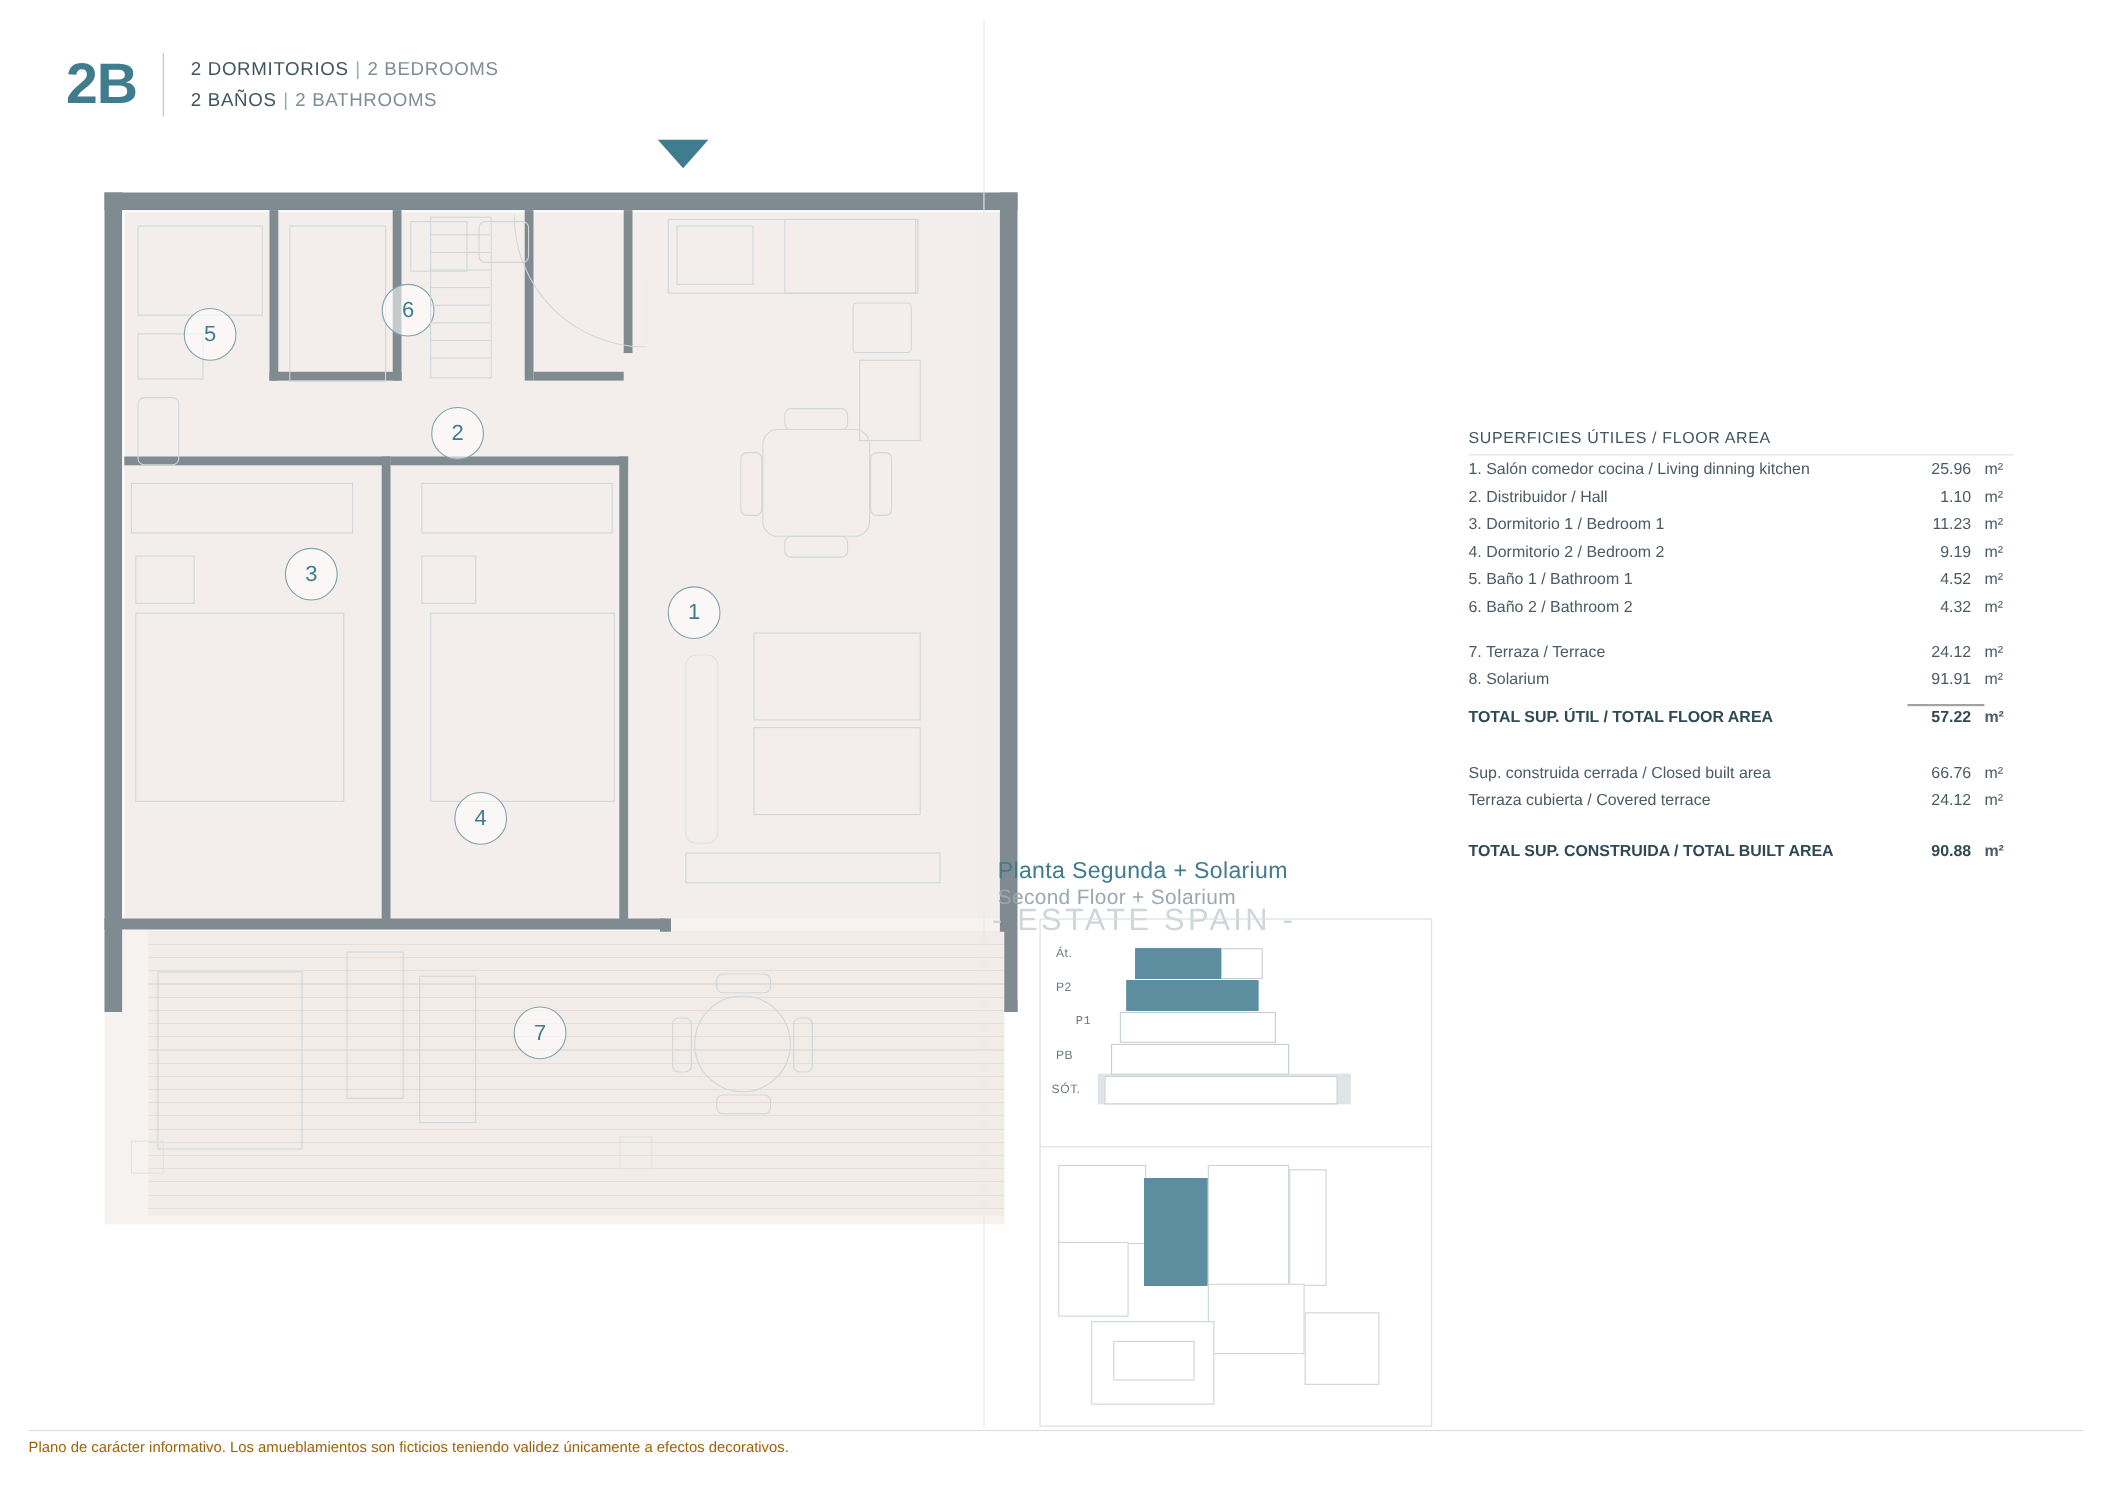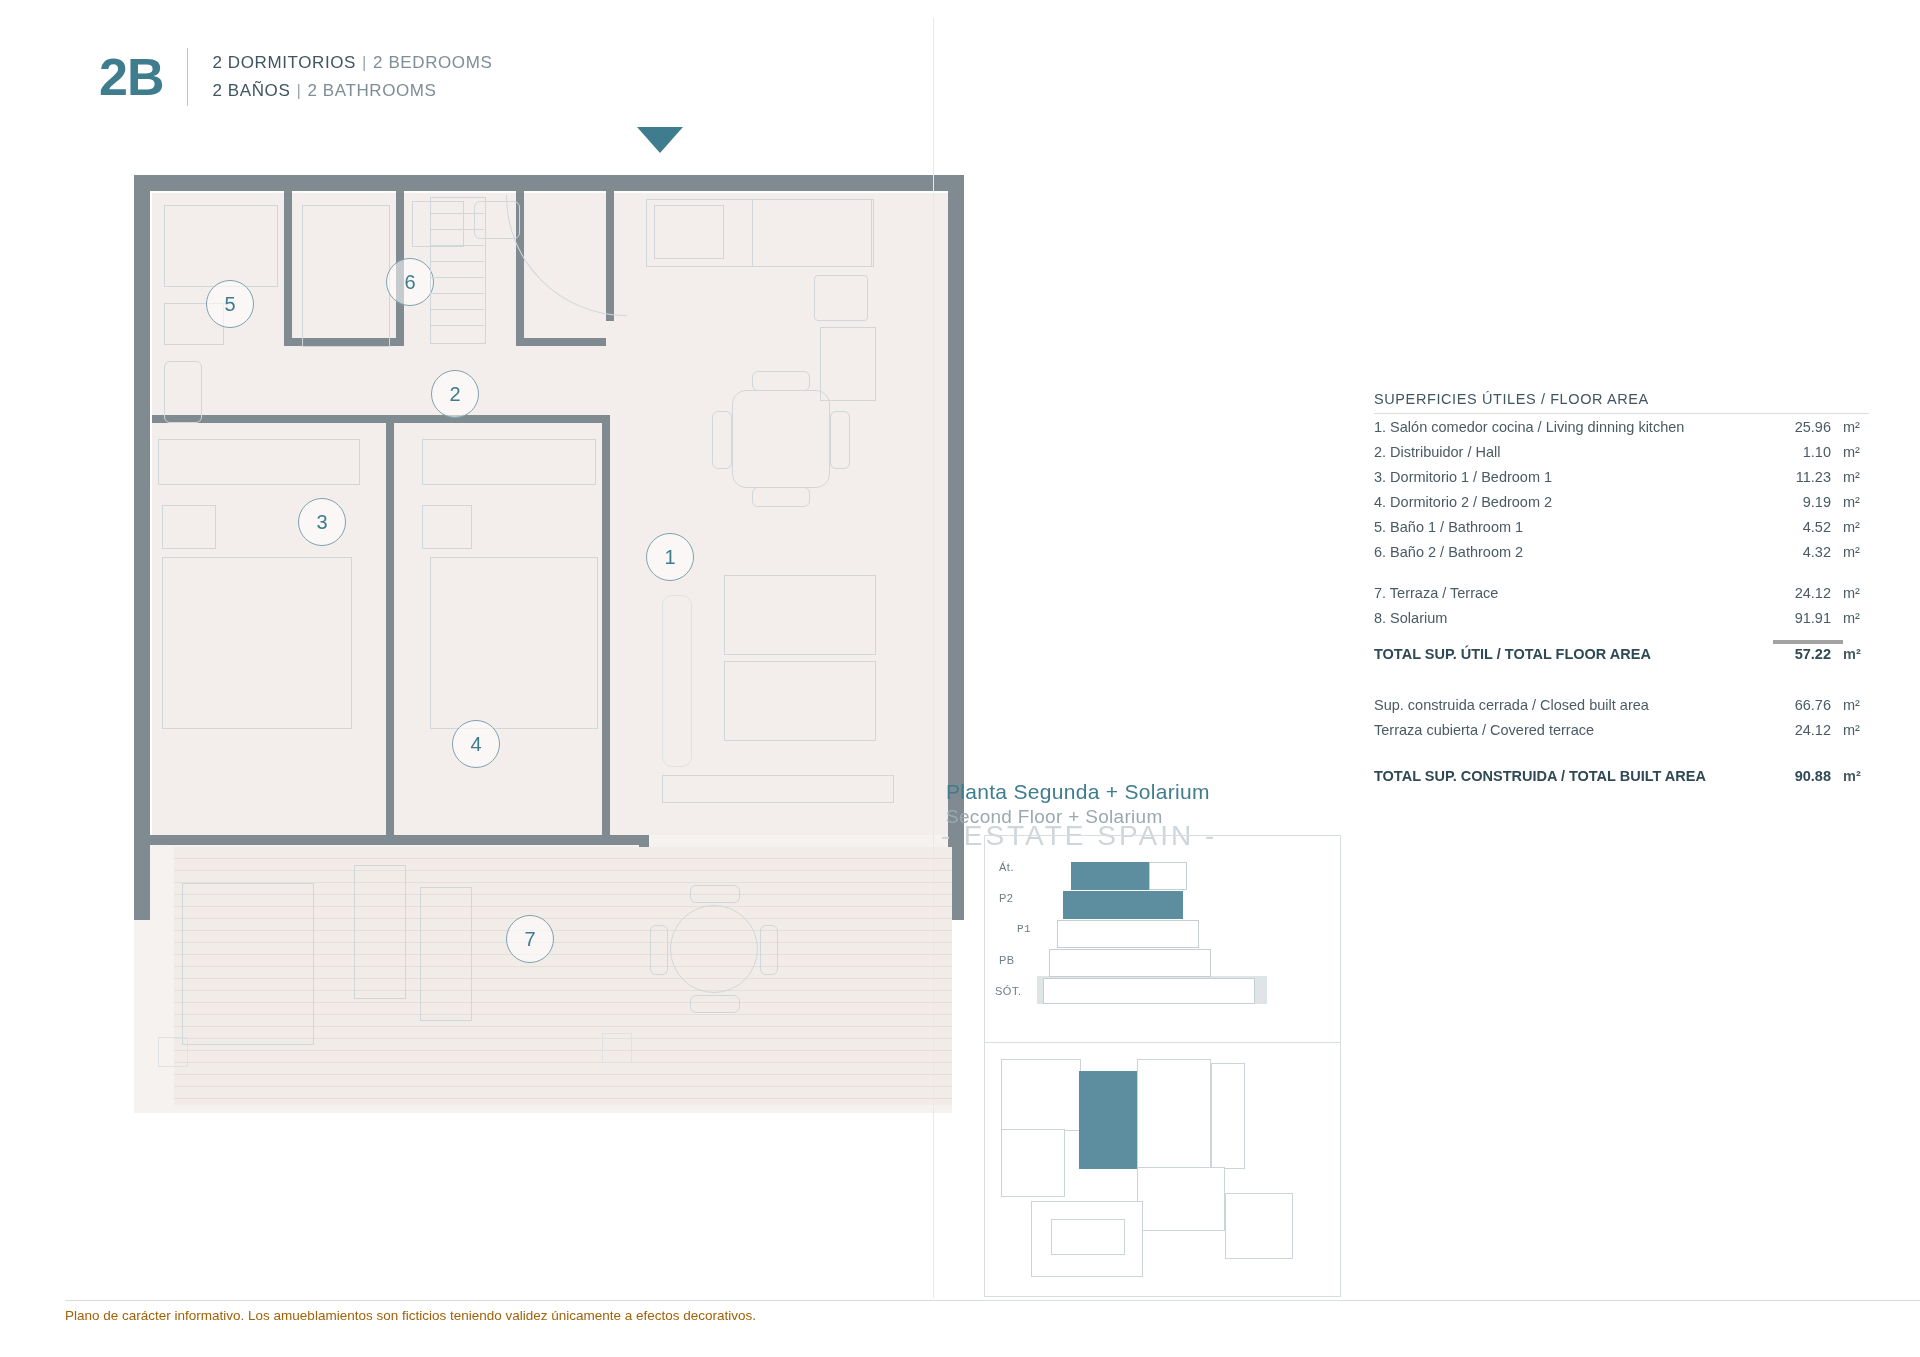"2B" .page { margin-left: 39px -> none }
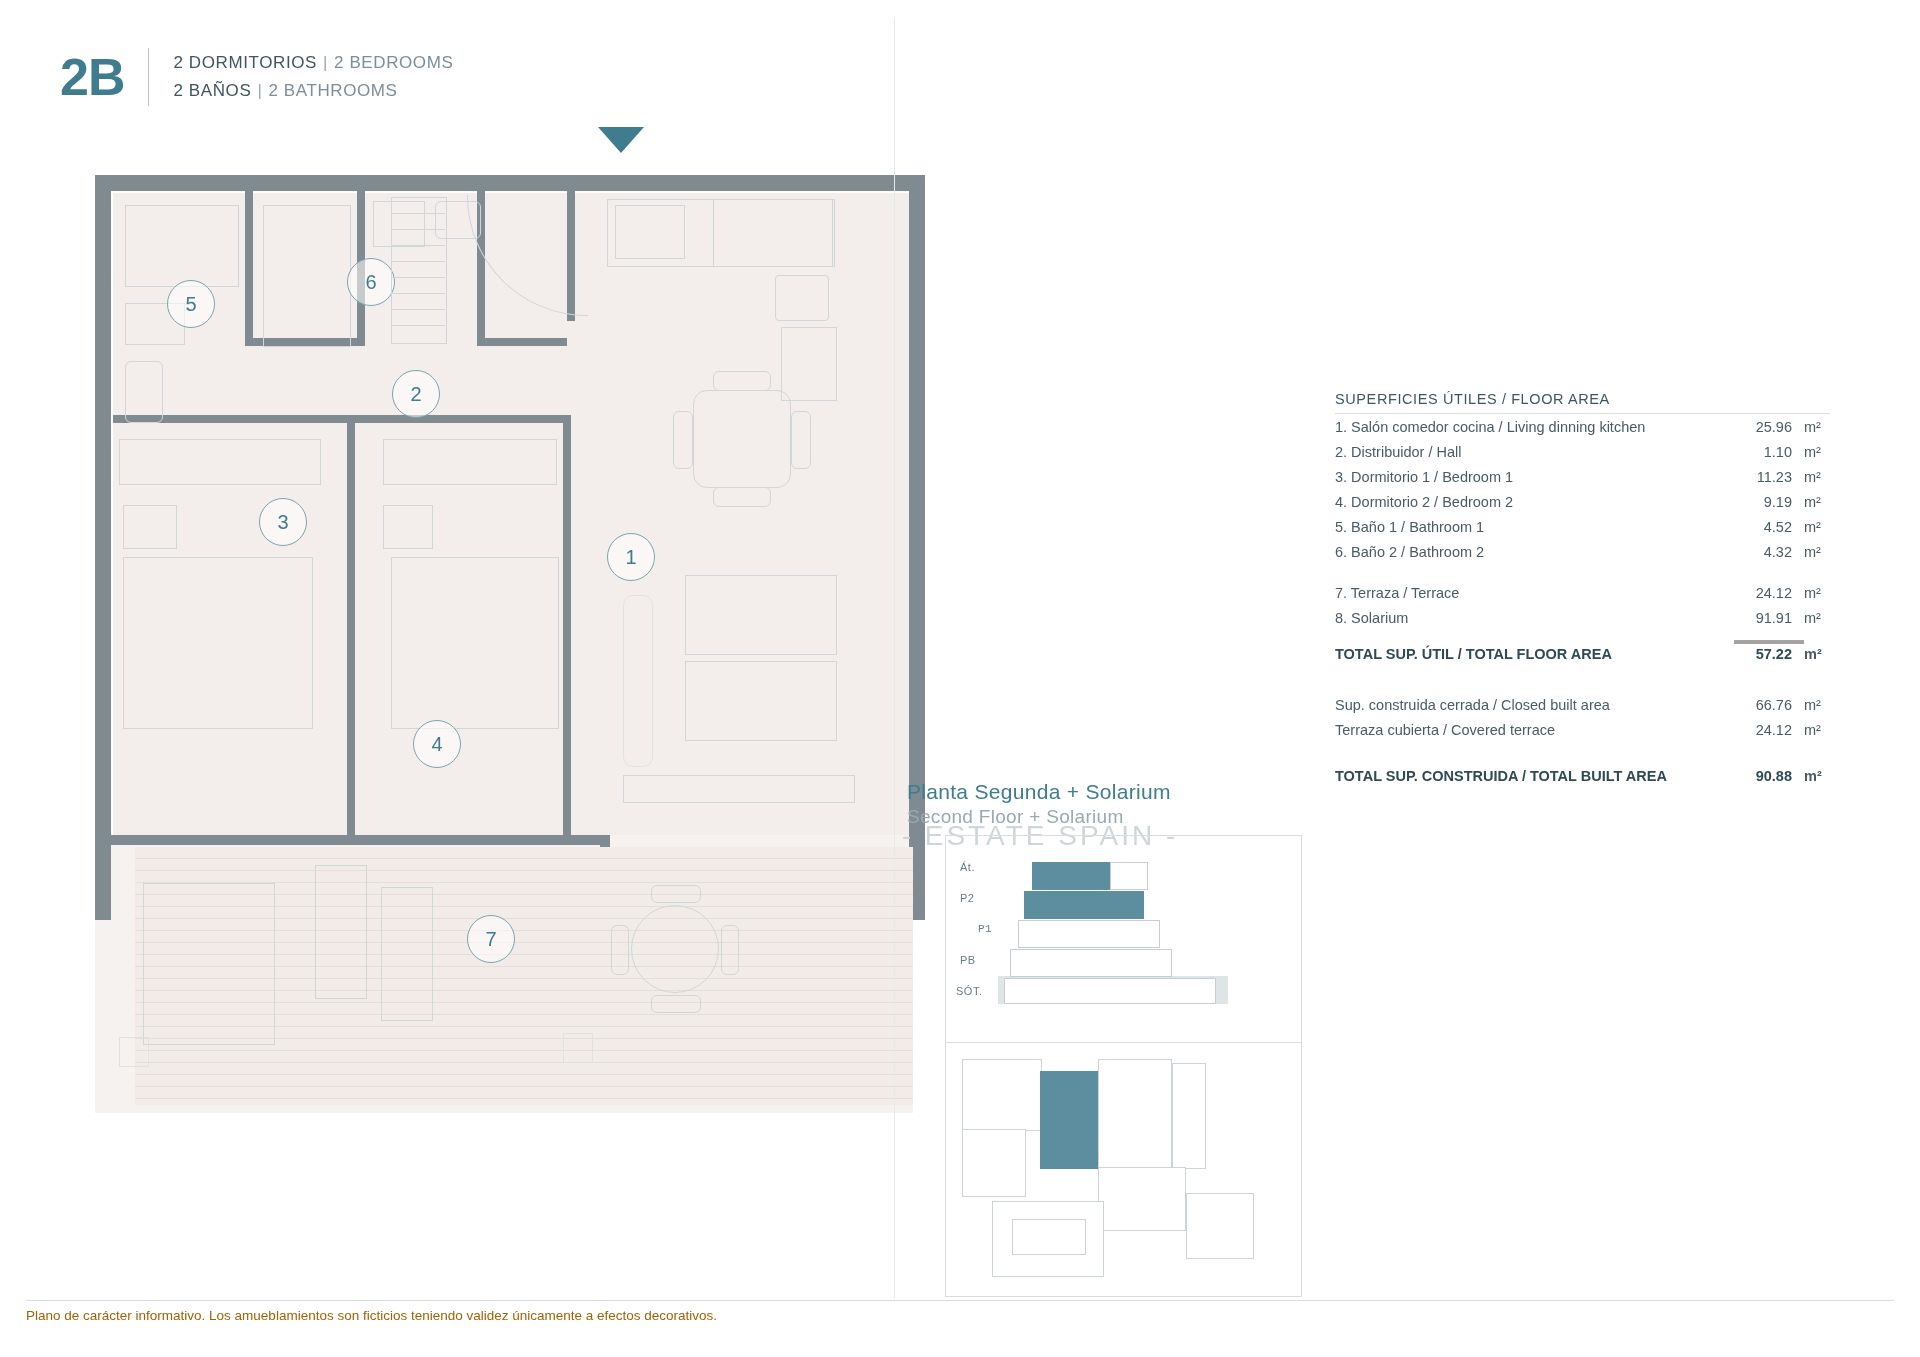"57.22" .row.total .val { border-top: 4px solid #a3a3a3 -> 2px solid #a3a3a3 }
